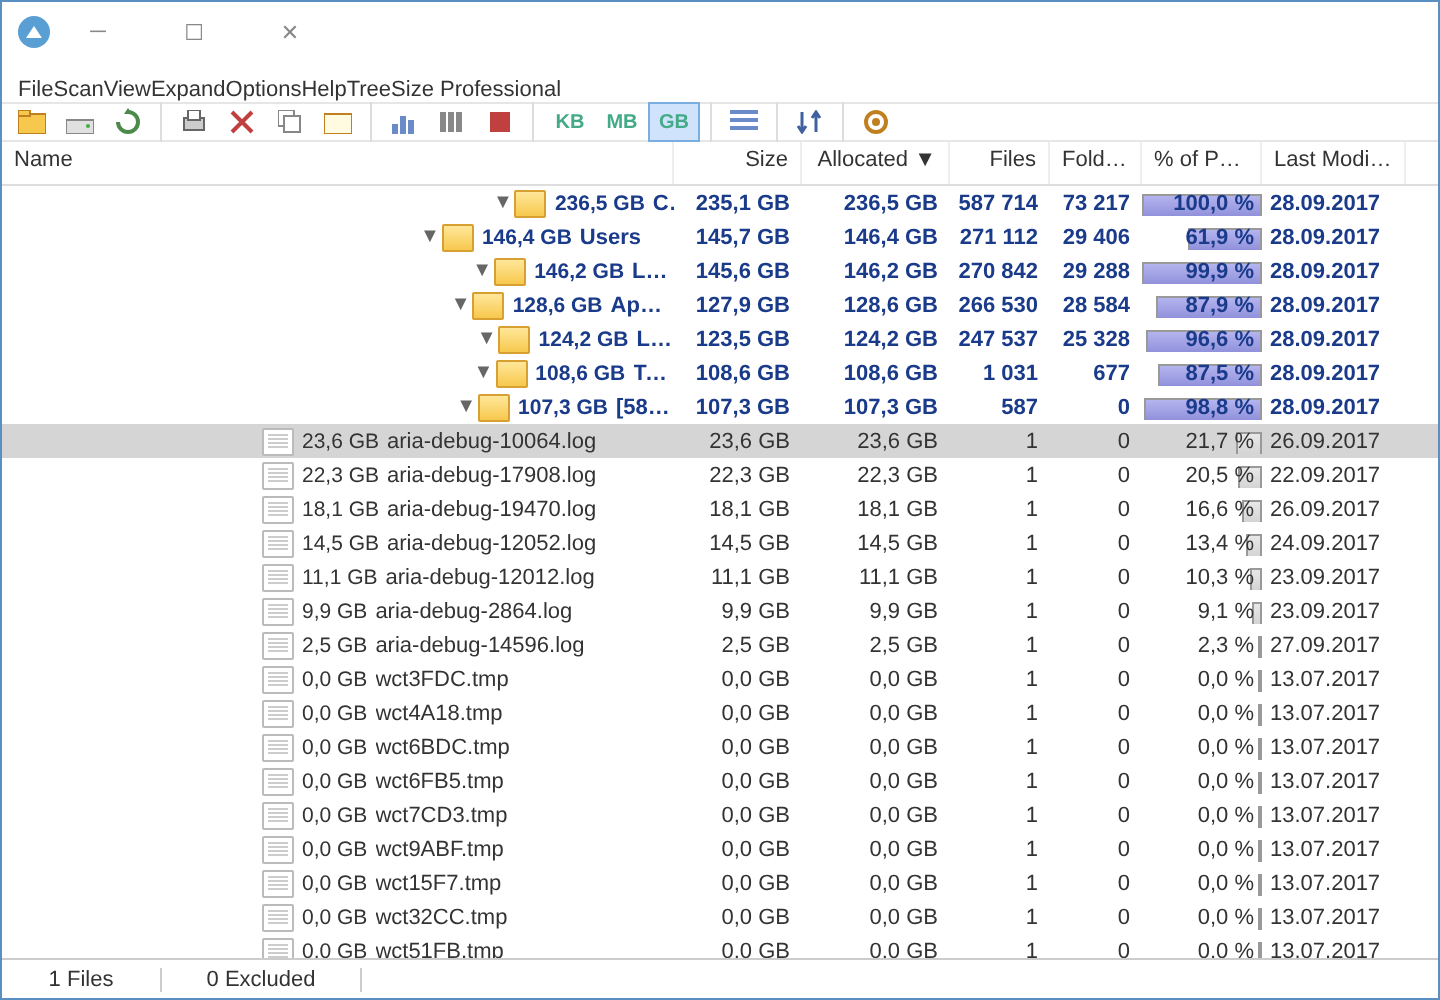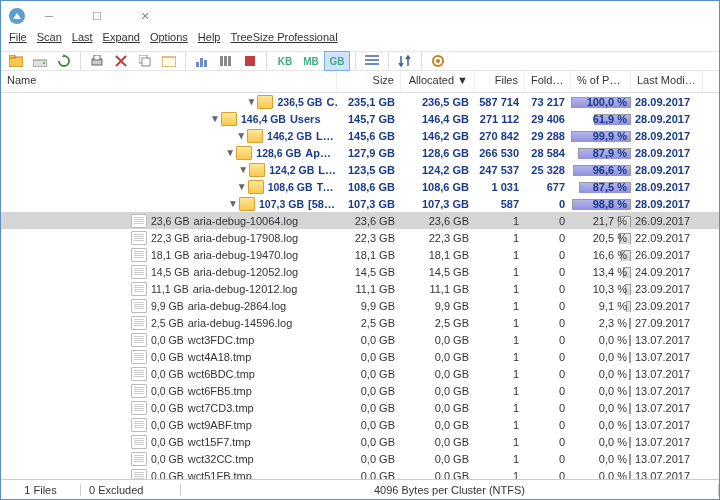"File" .menubar { align-items: flex-start -> flex-end; gap: 10px -> none; text-decoration: underline -> none }
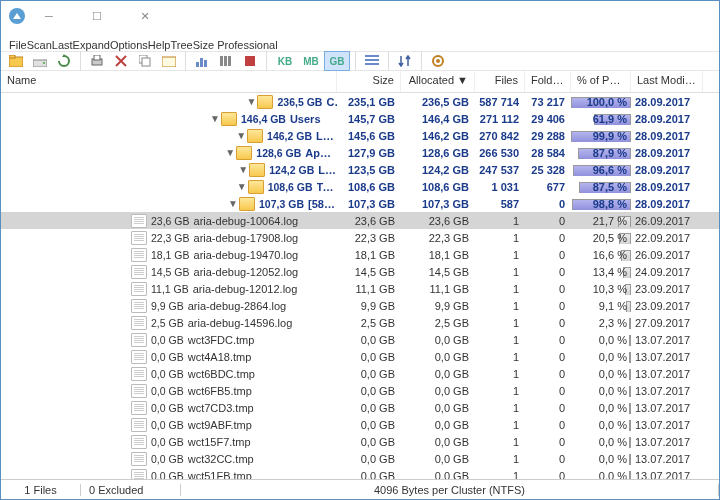"Last" span { text: Last -> View }
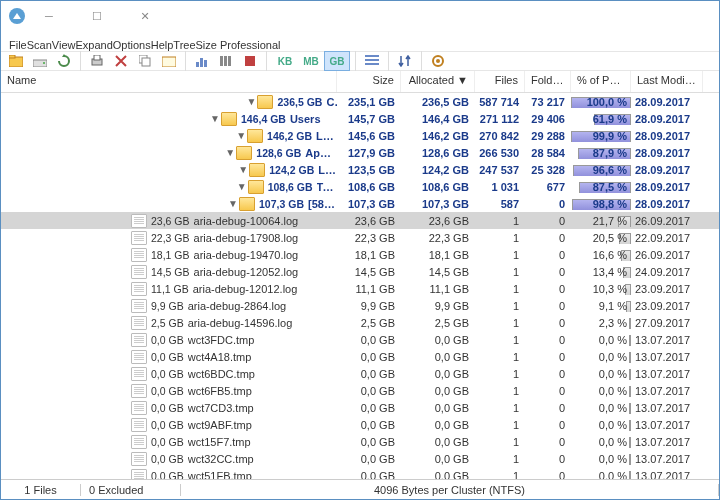"0 Excluded" div { text-align: left -> center }
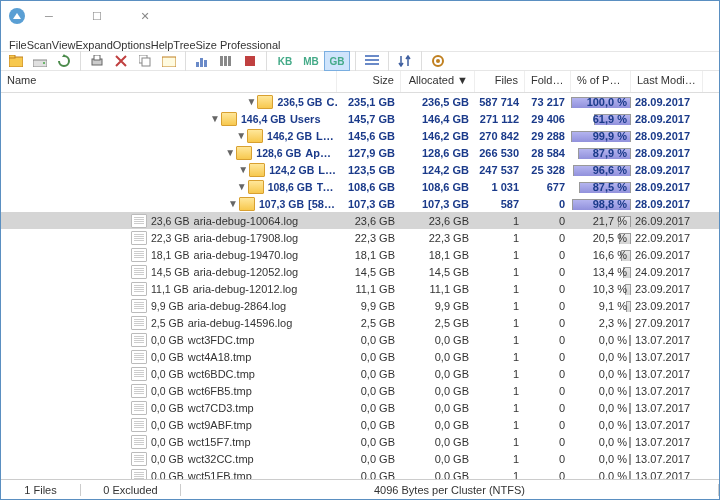"4096 Bytes per Cluster (NTFS)" div { html: <div>4096 Bytes per Cluster (NTFS)</div> -> none }
